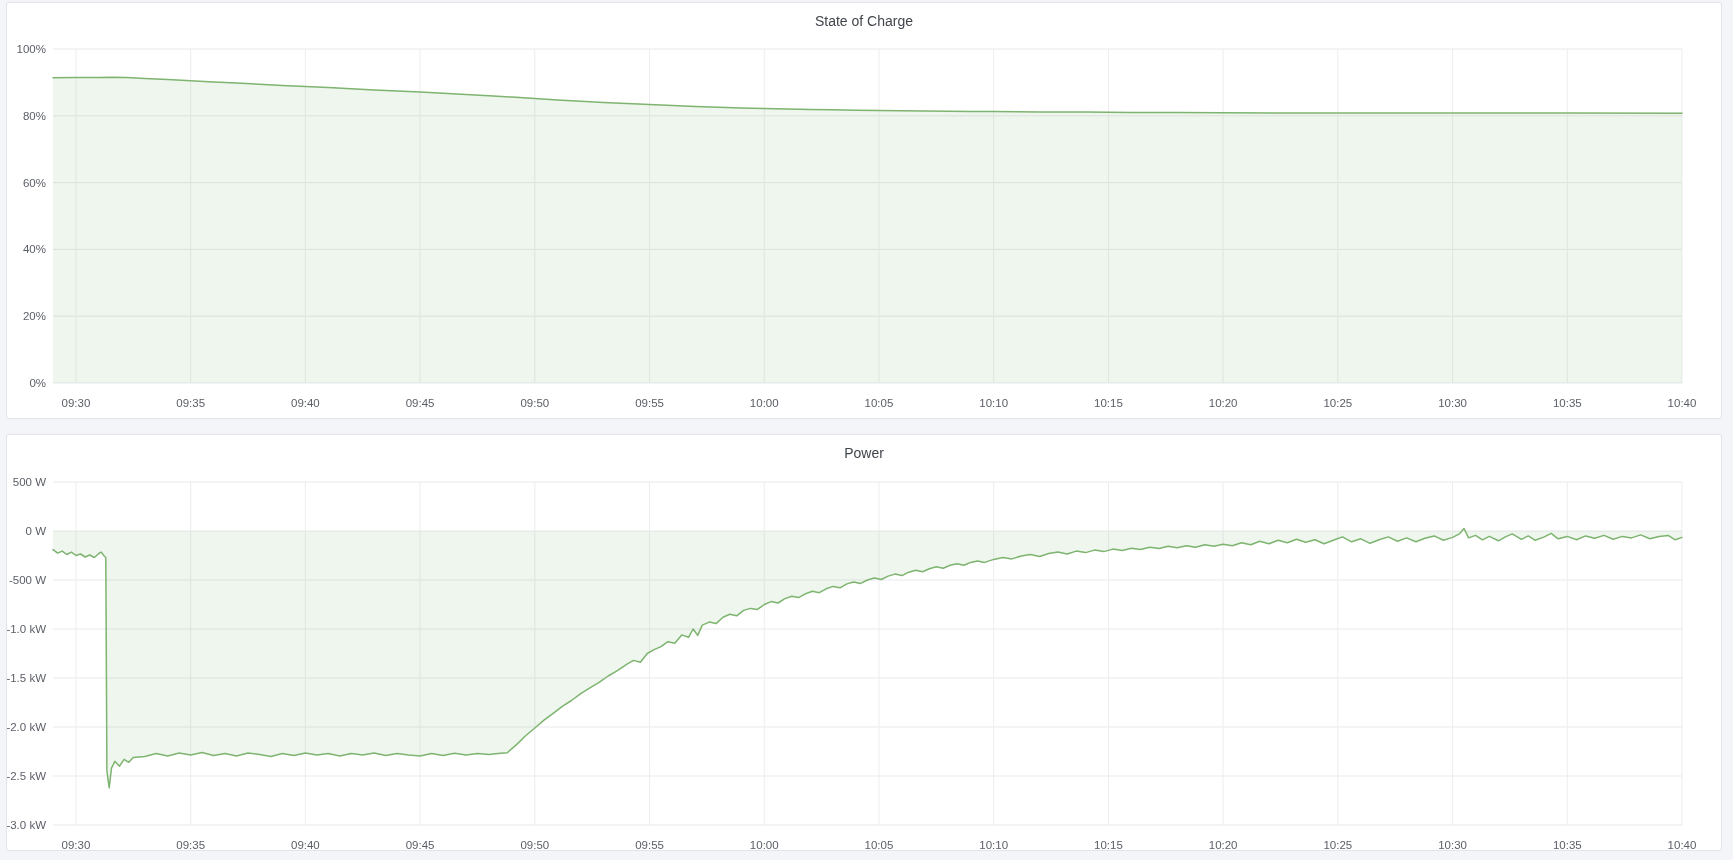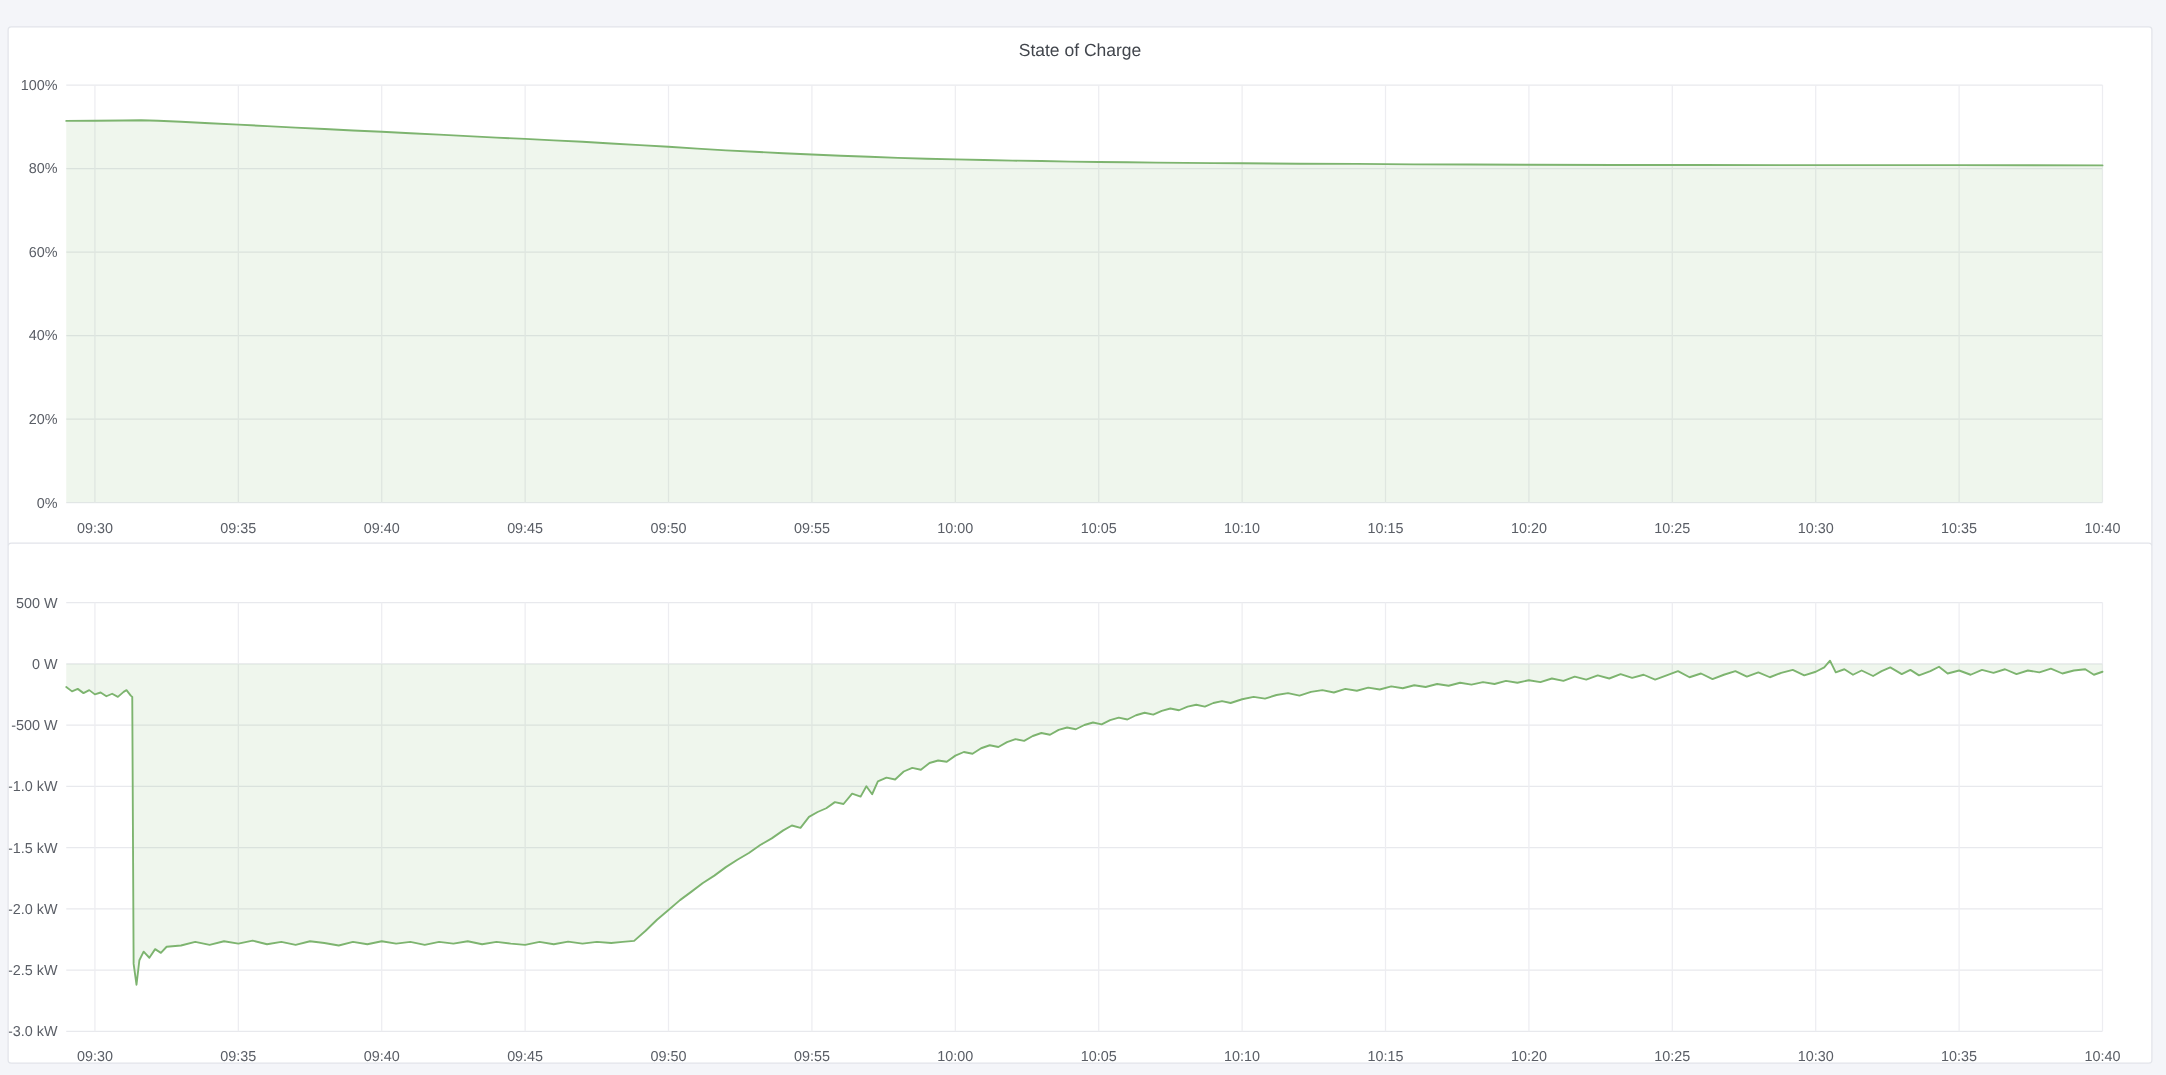"State of Charge" #panel-soc { top: 21px -> 2px }
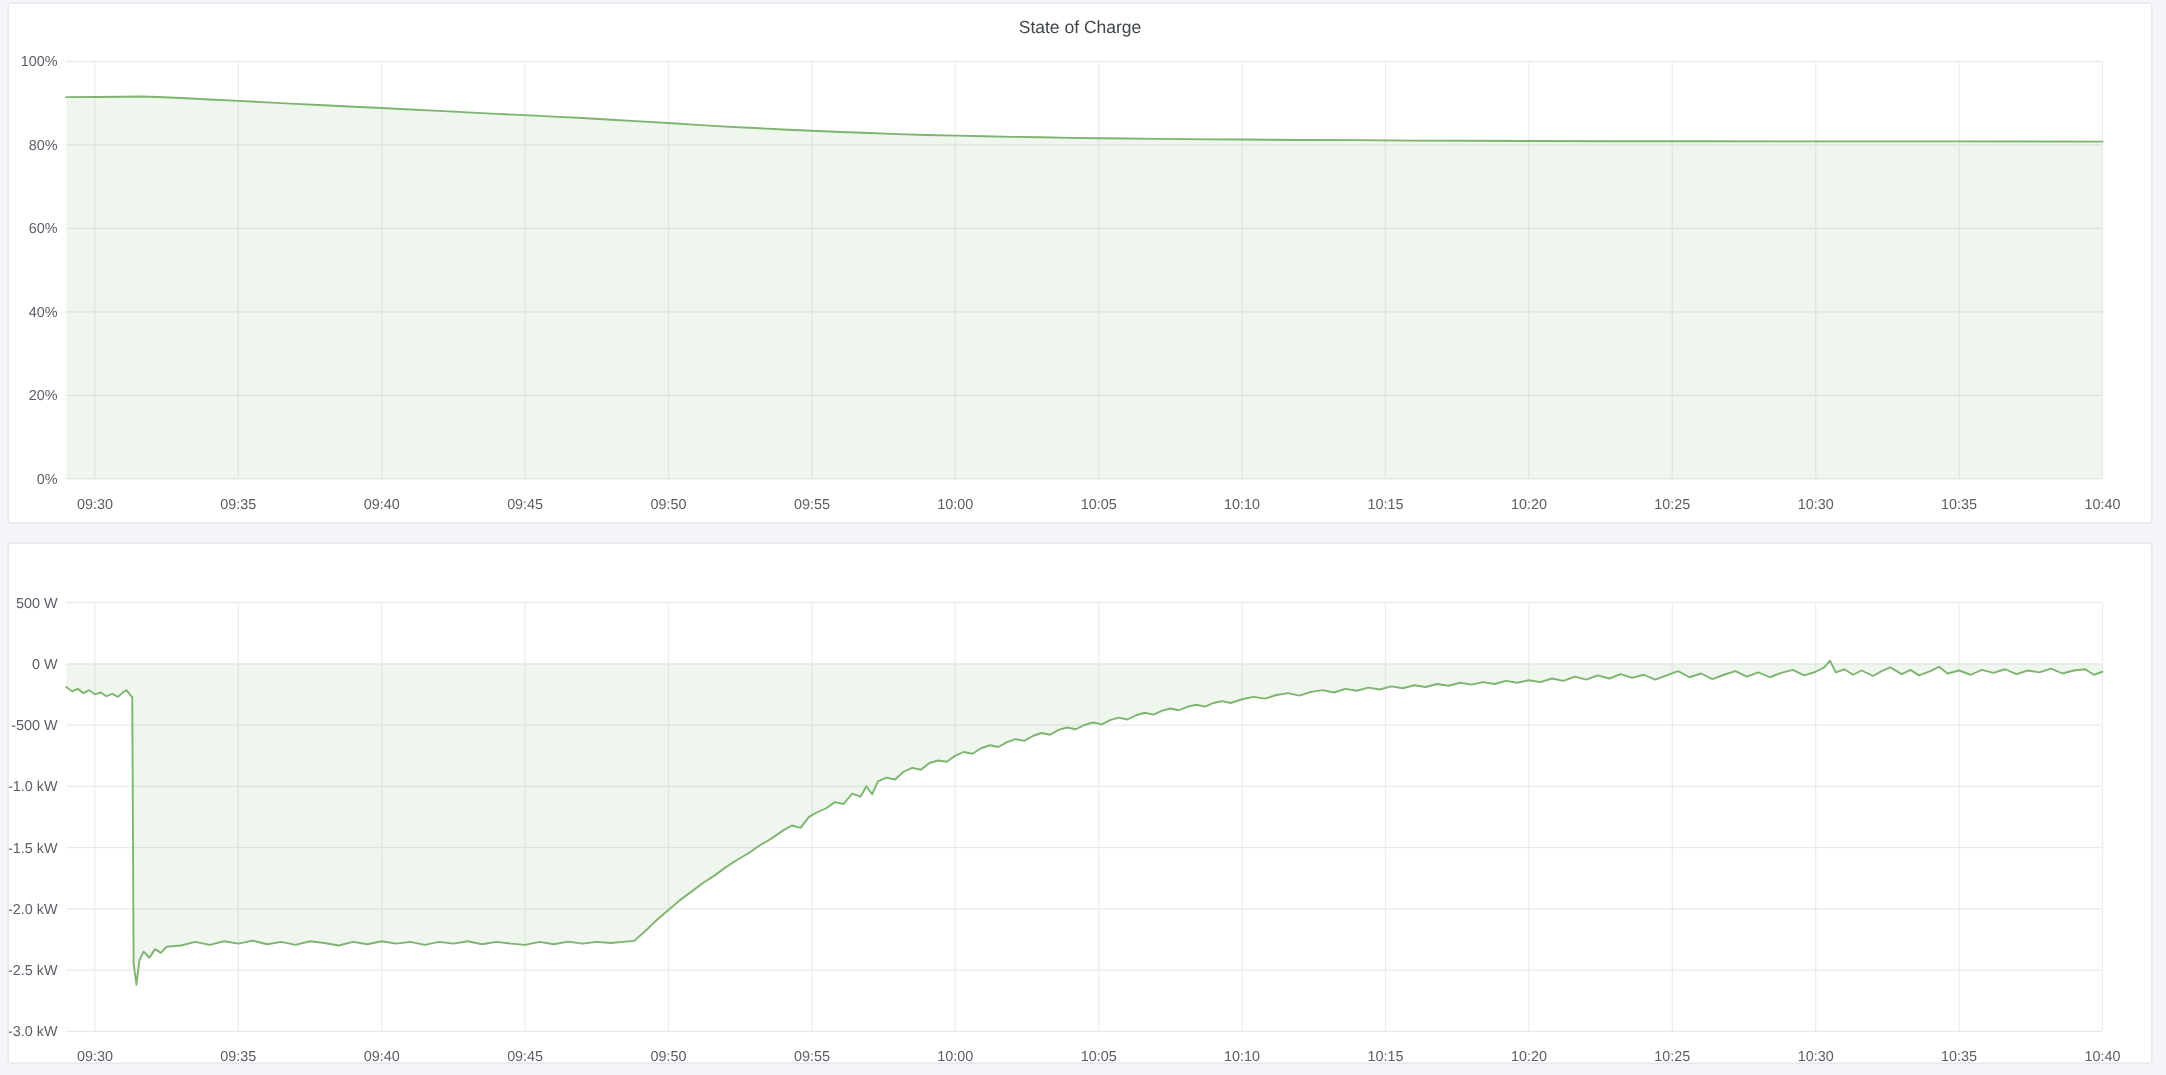"Power" div.panel-title { html: none -> <div>Power</div> }
